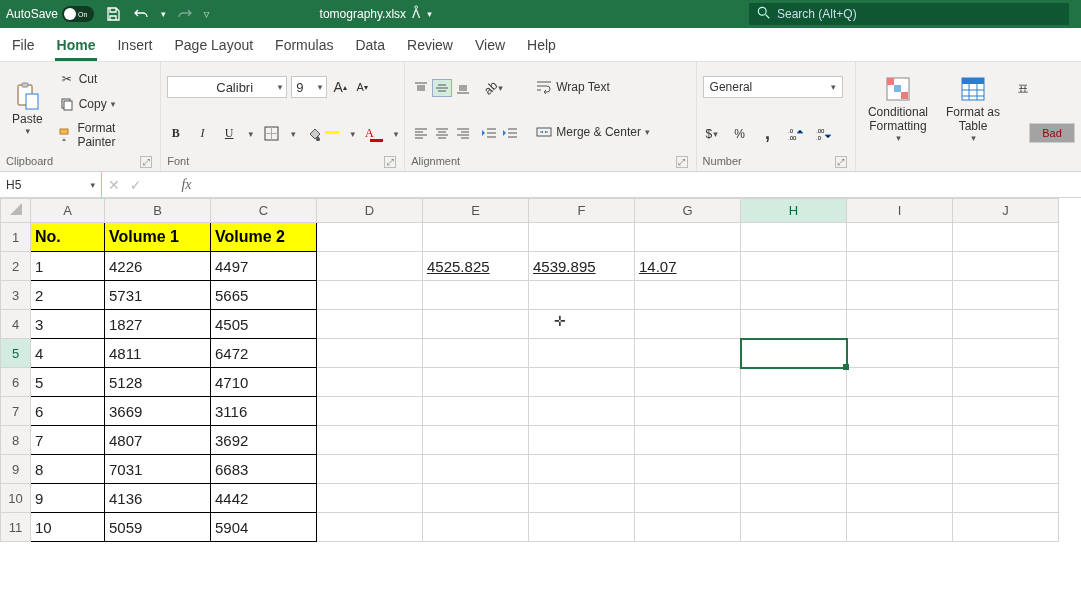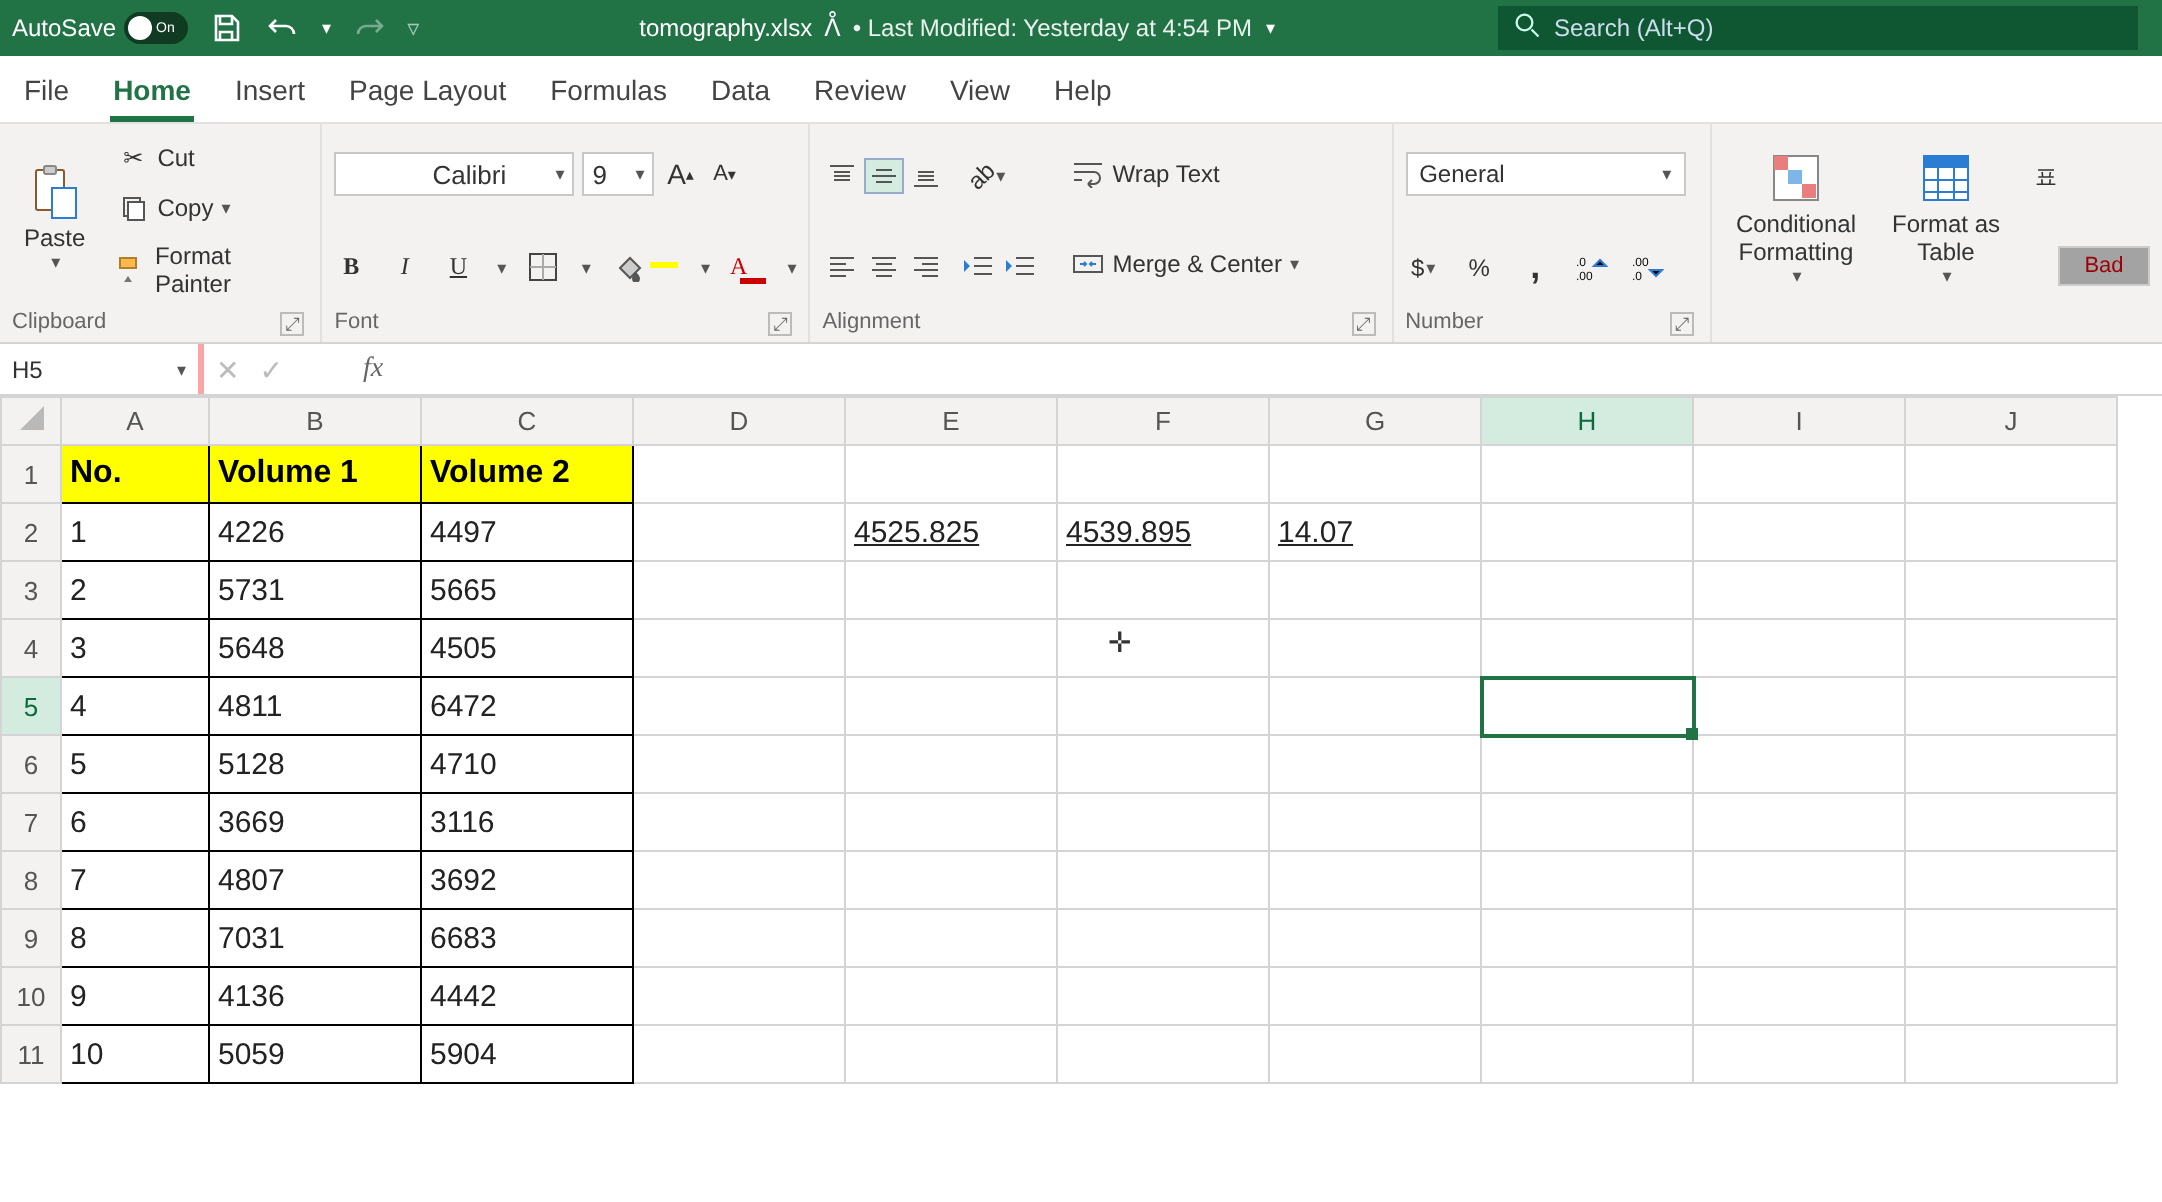"• Last Modified: Yesterday at" span { html: <span>• Last Modified: Yesterday at 4:54 PM</span> -> none }
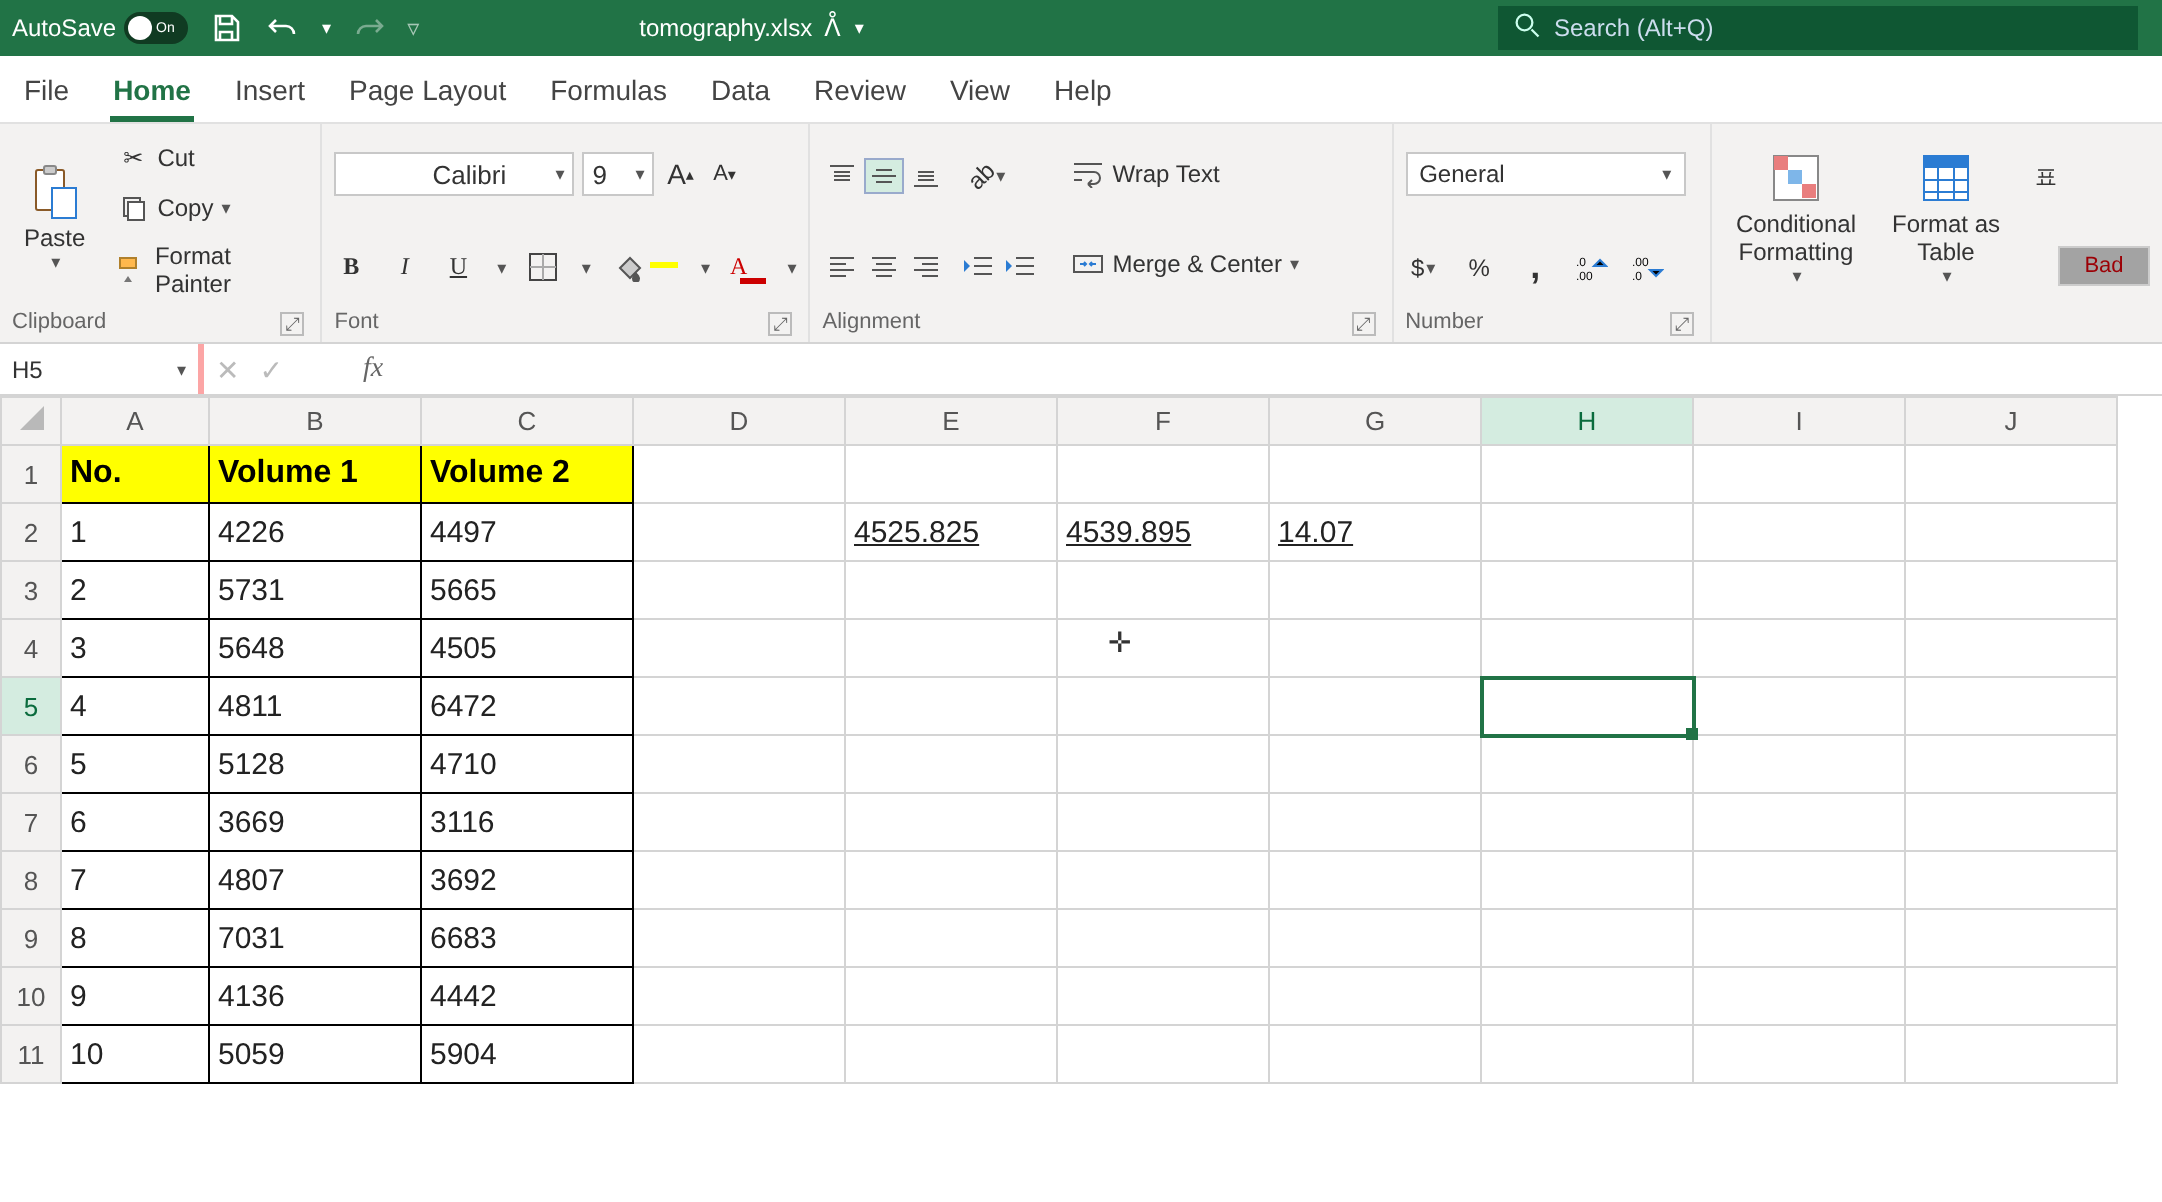"H5" .name-box { border-right: 3px solid #fca5a5 -> 1px solid #fca5a5 }
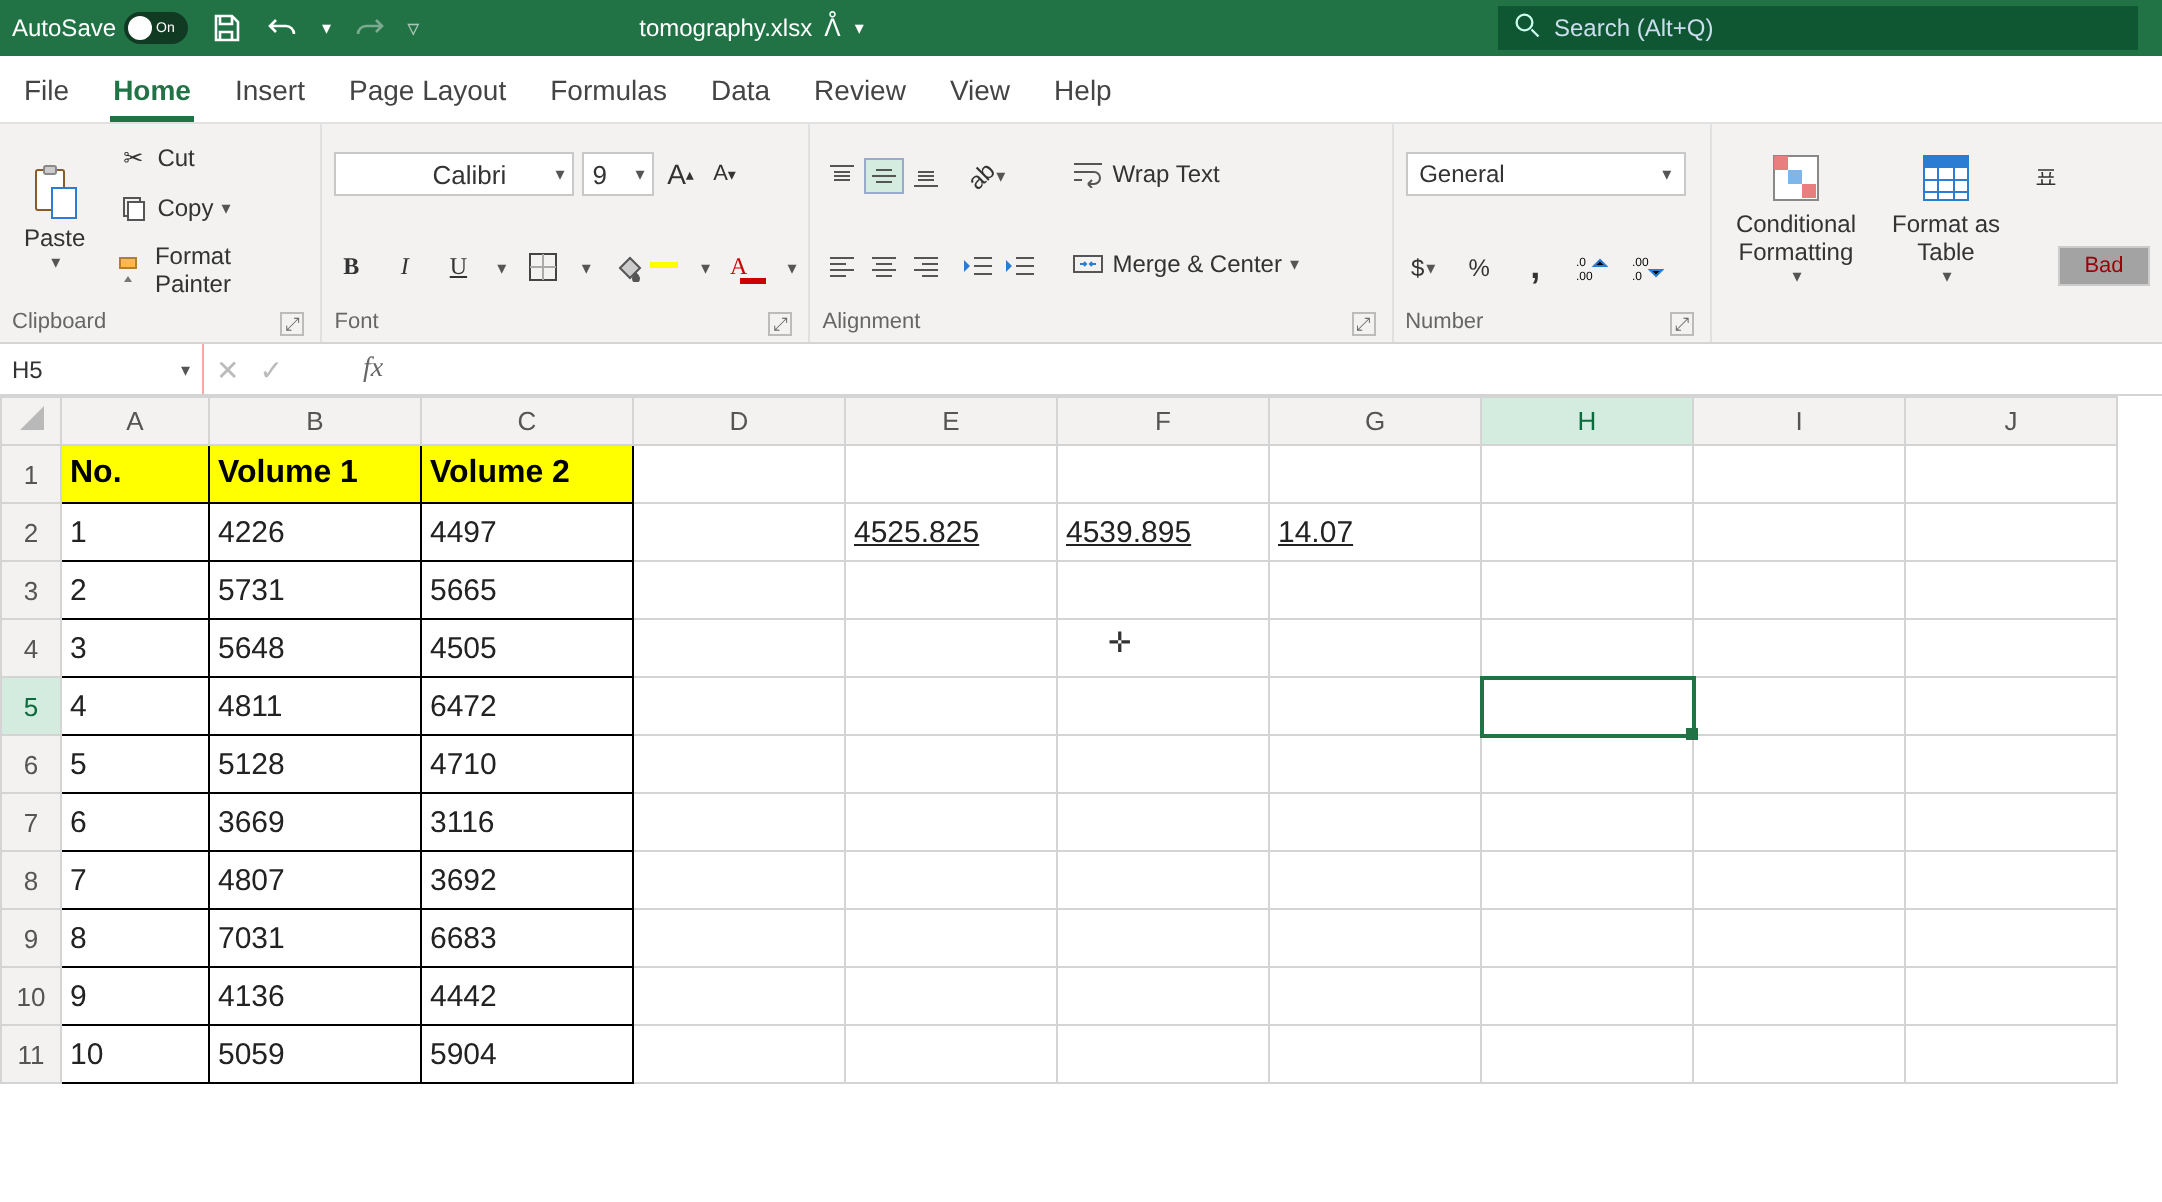"5648" td.databorder { text: 5648 -> 1827 }
